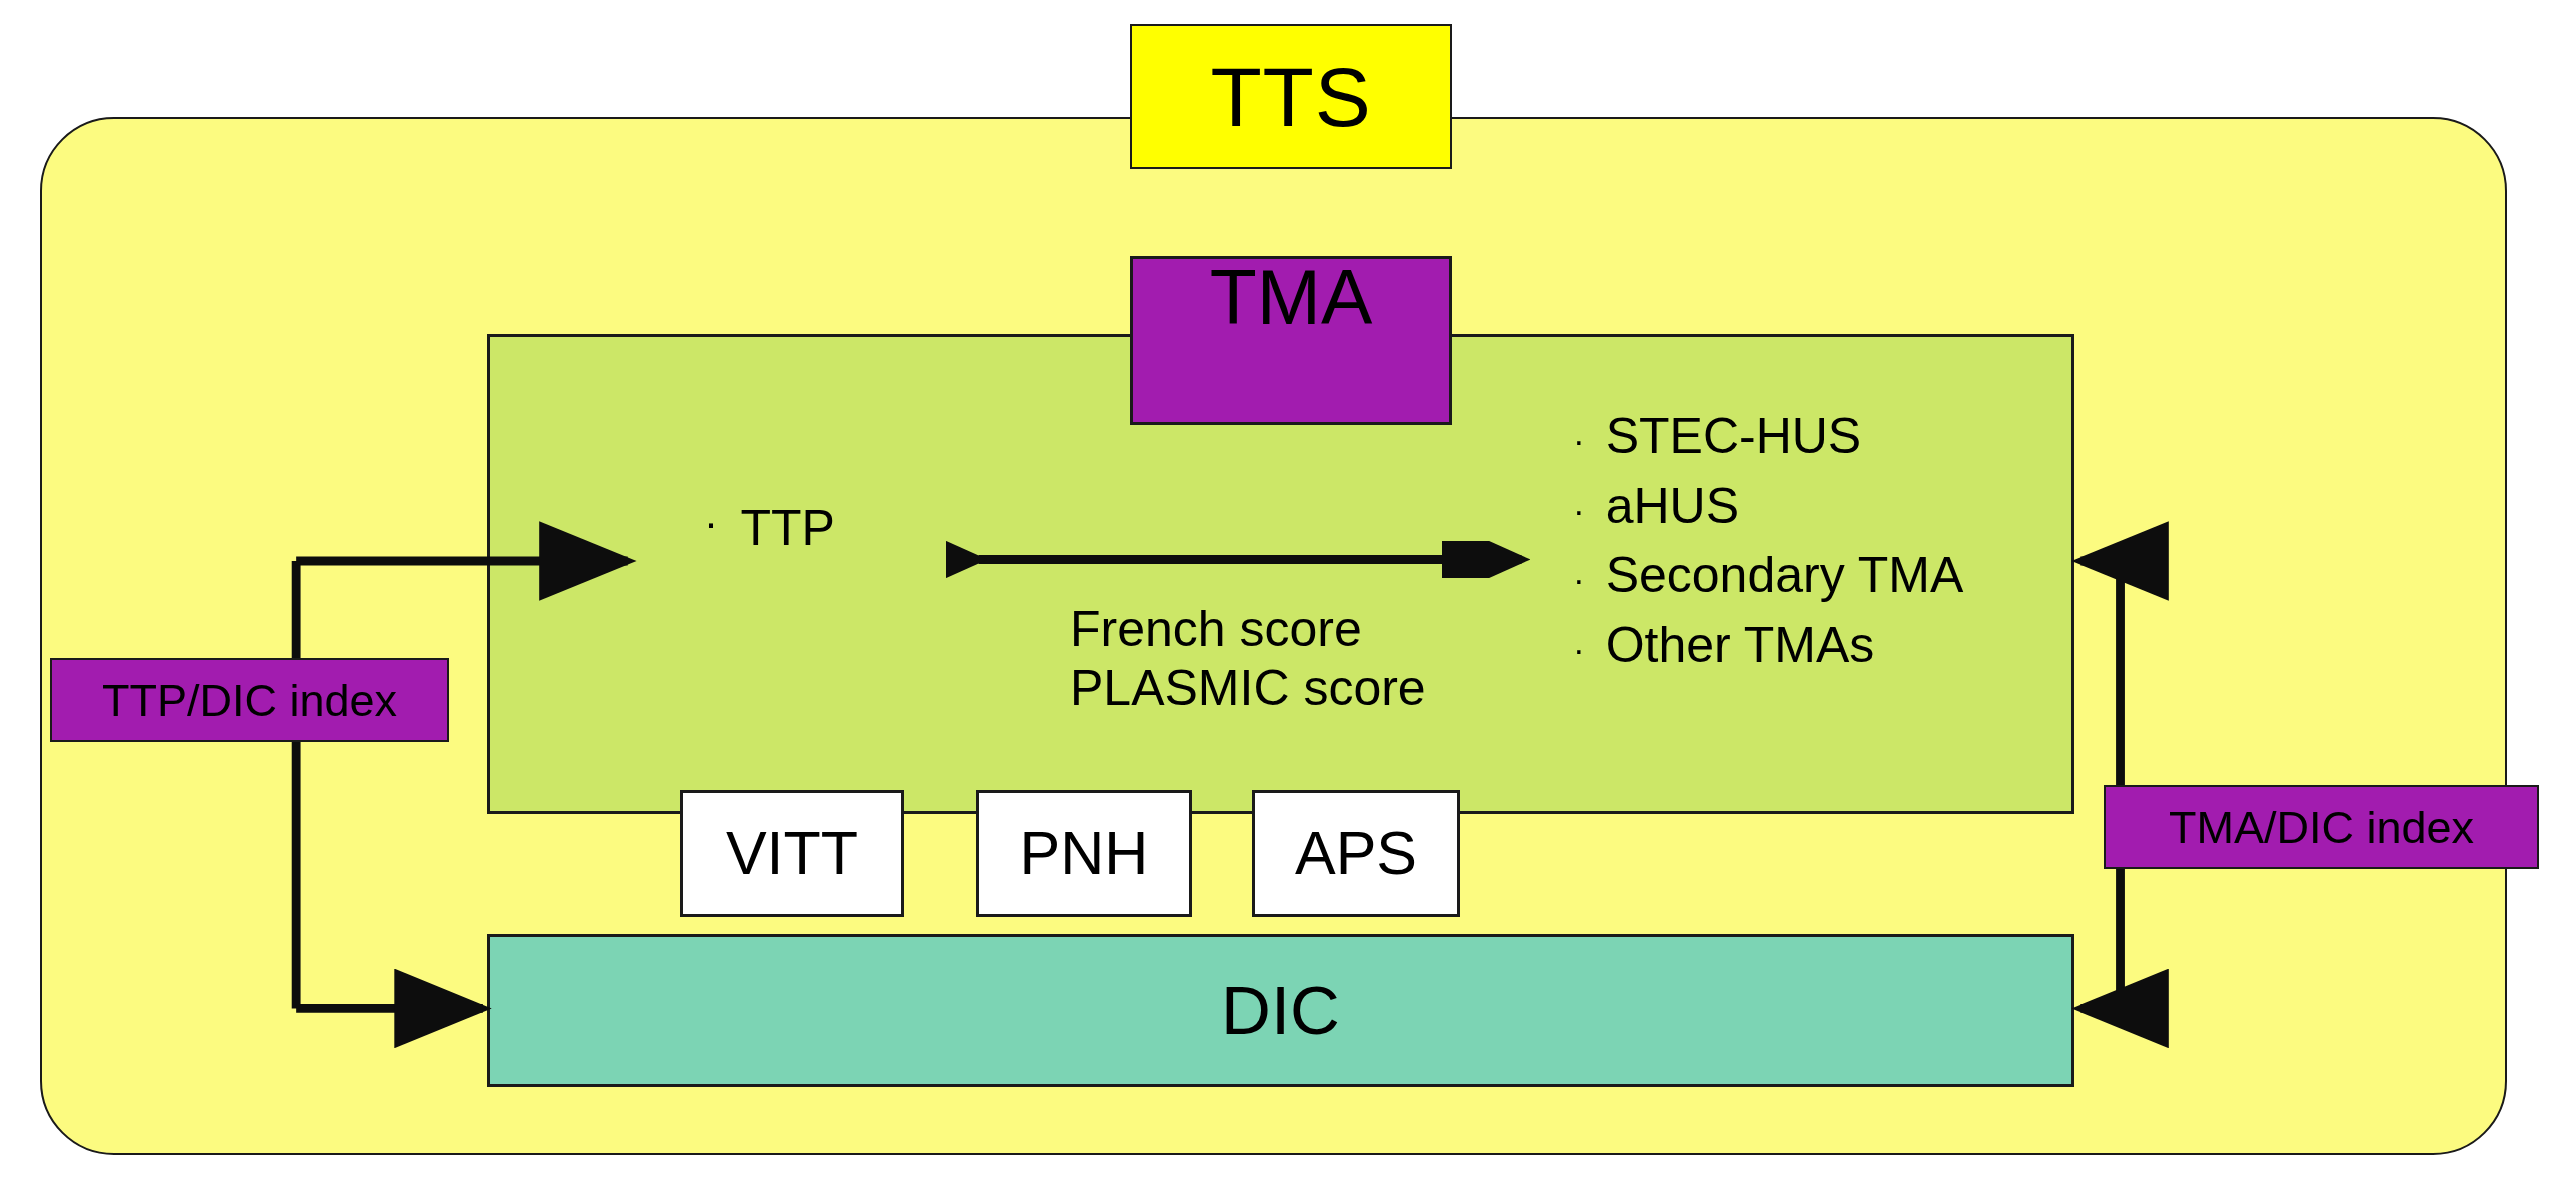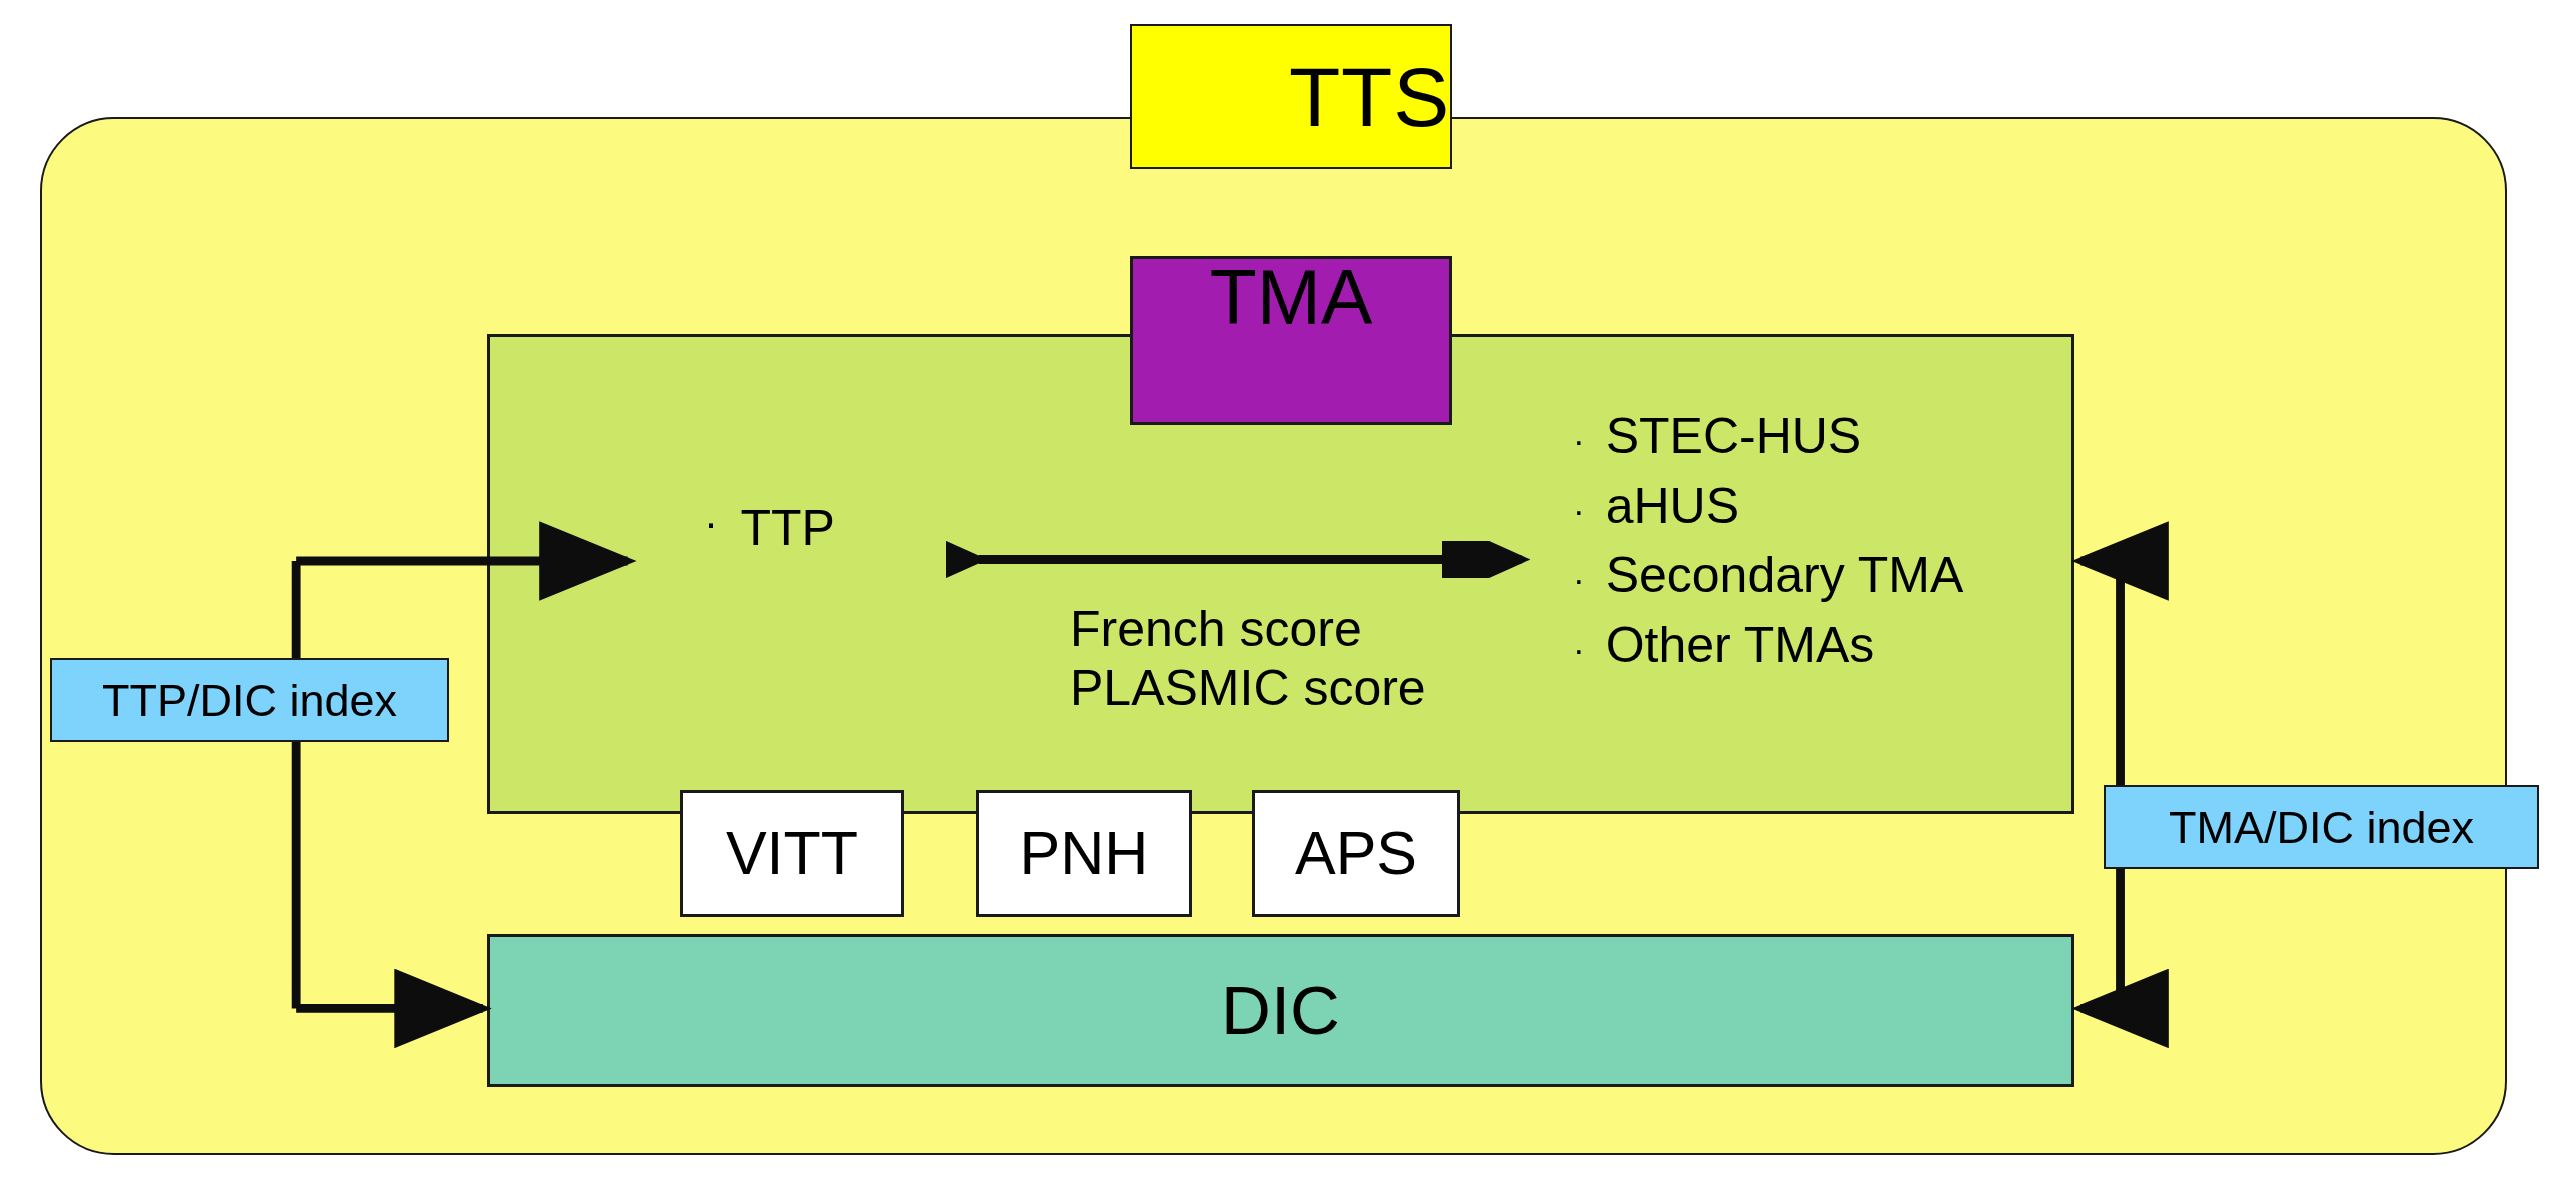"TTS" .tts-box { justify-content: flex-end -> center }
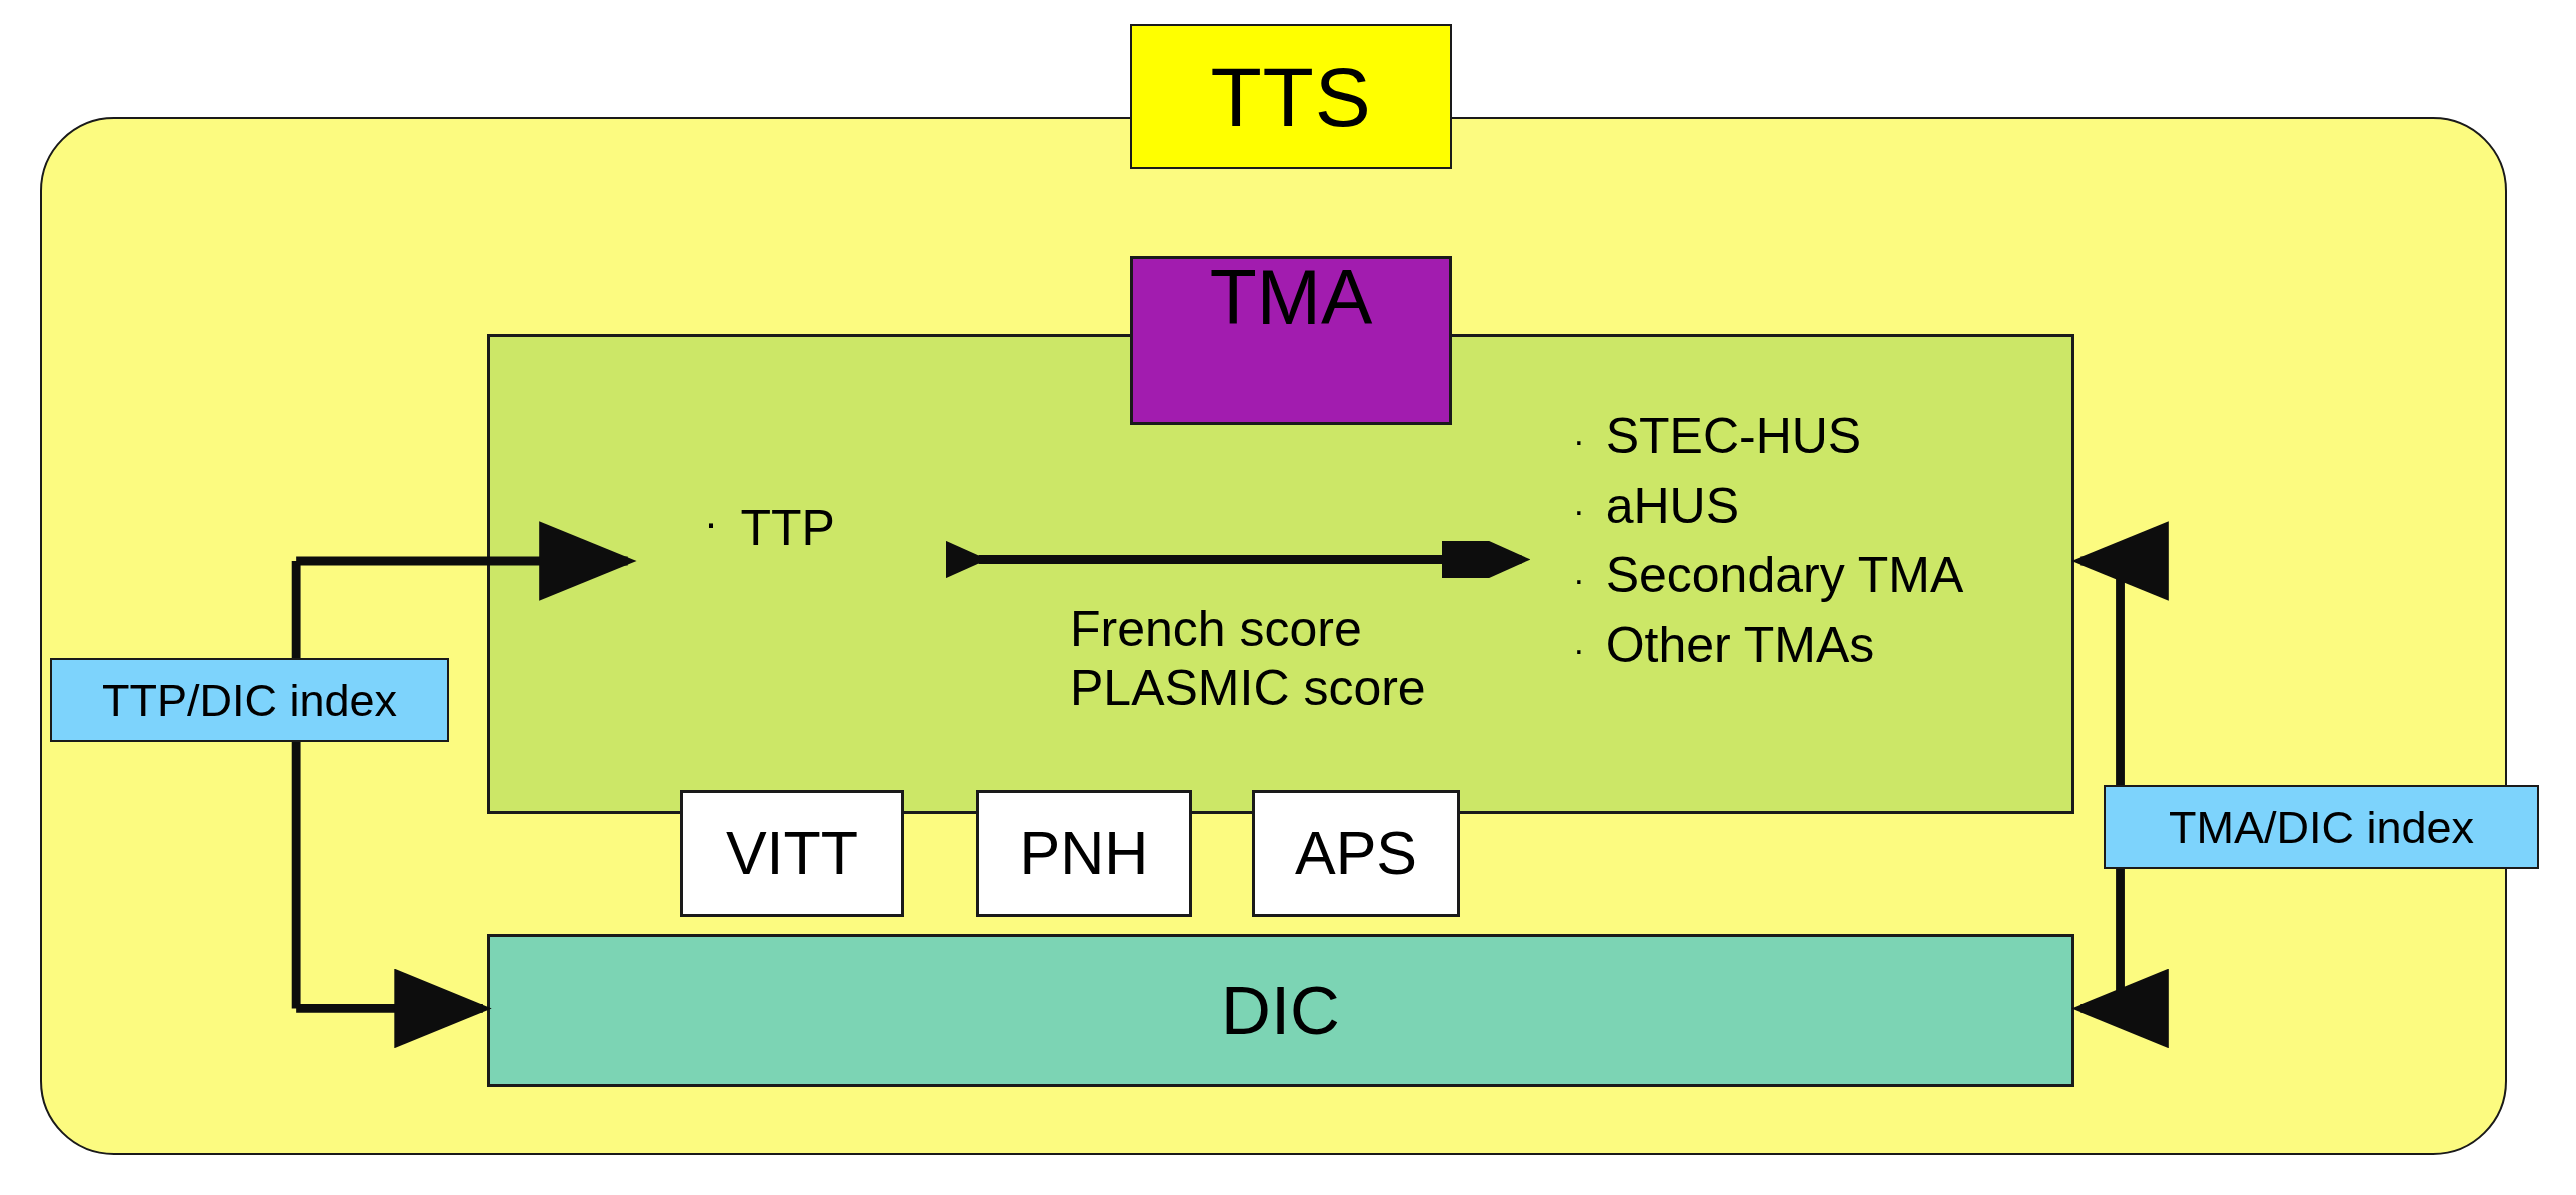"TTP/DIC index" .index-box { background: #7dd3fc -> #a21caf }
